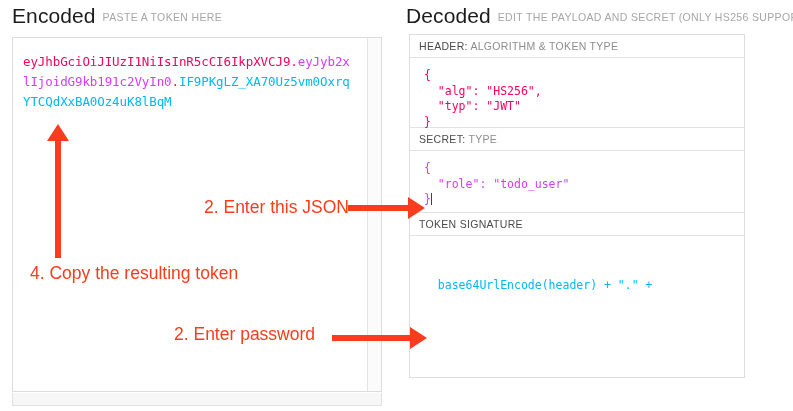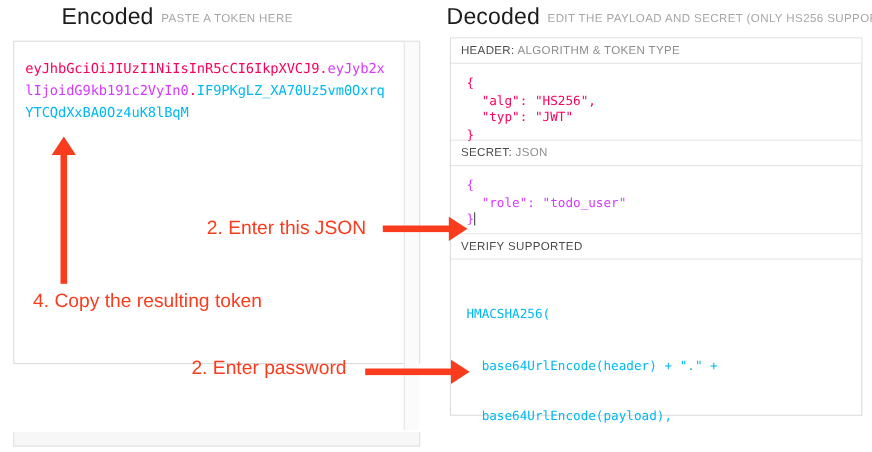"Encoded PASTE A TOKEN HERE" #encoded-heading { margin-left: 44px -> none }
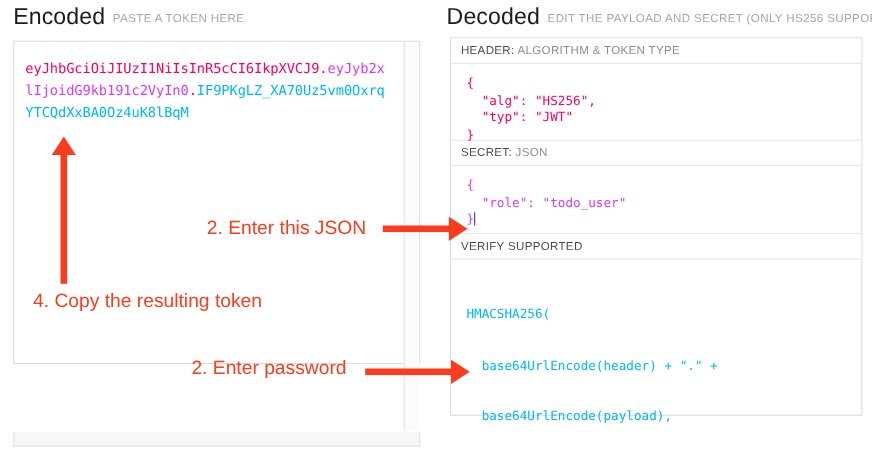"HEADER: ALGORITHM & TOKEN TYPE" #decoded-panel { width: 375px -> 336px }
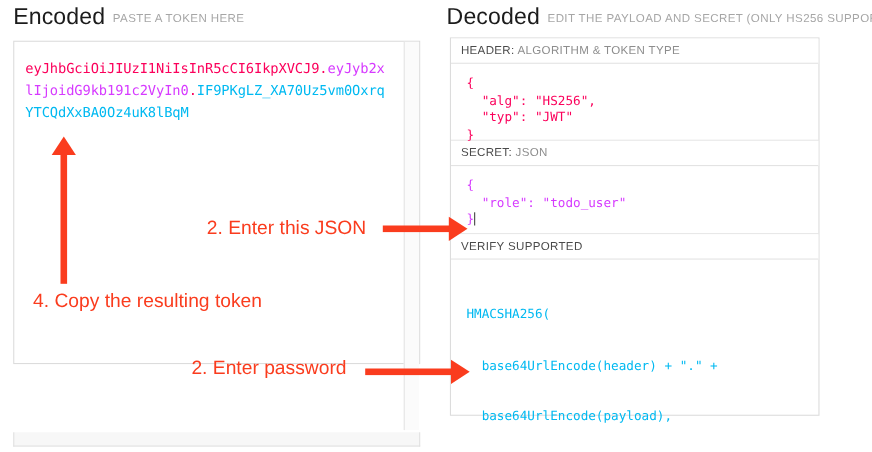"eyJhbGciOiJIUzI1NiIsInR5cCI6IkpXVCJ9.eyJ" #encoded-panel { height: 294px -> 355px }
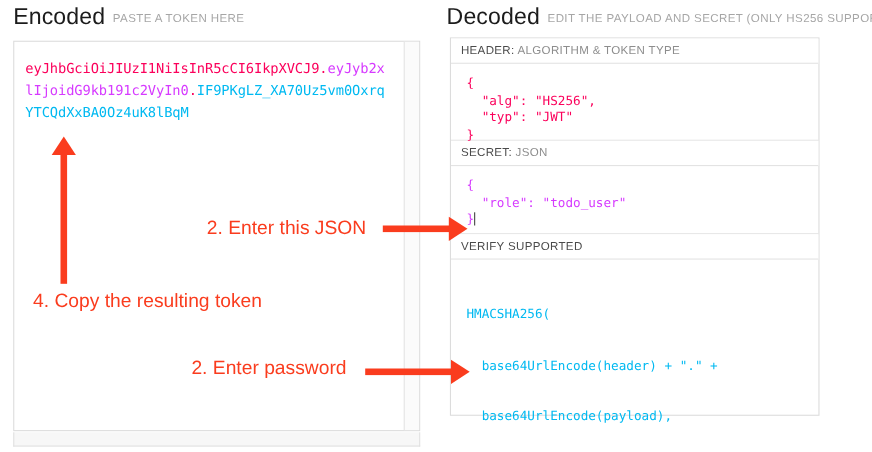"JSON" span { text: JSON -> TYPE }
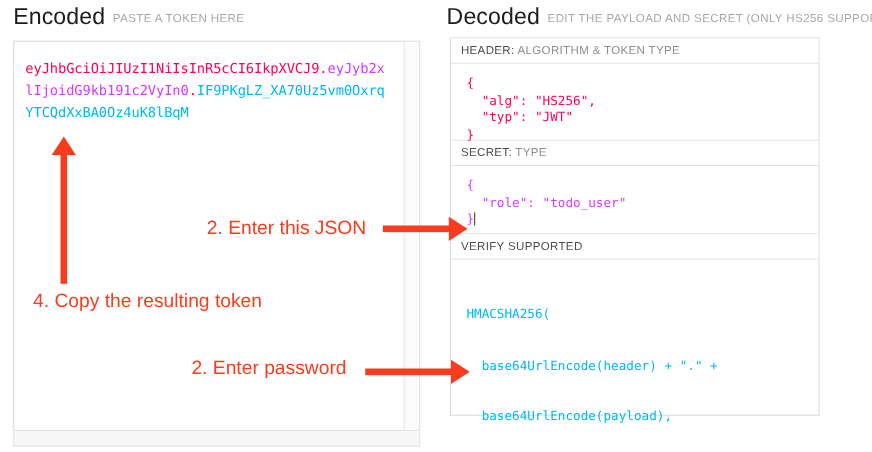"2. Enter this JSON" #annot-2-text { left: 188px -> 204px }
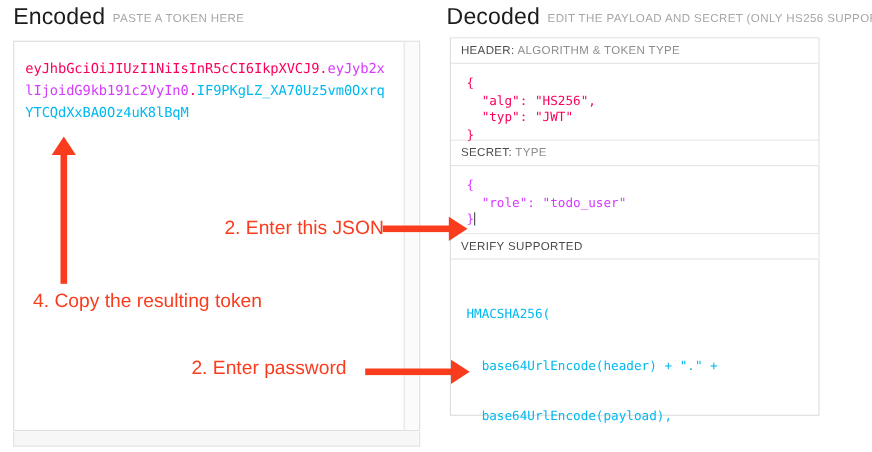"VERIFY SUPPORTED" span.key { text: VERIFY SUPPORTED -> TOKEN SIGNATURE }
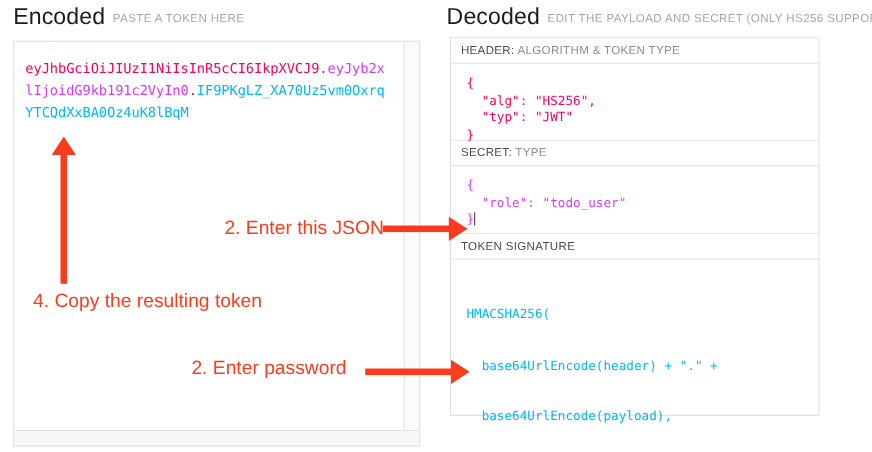"HMACSHA256(" div { html: <div>HMACSHA256(</div> -> none }
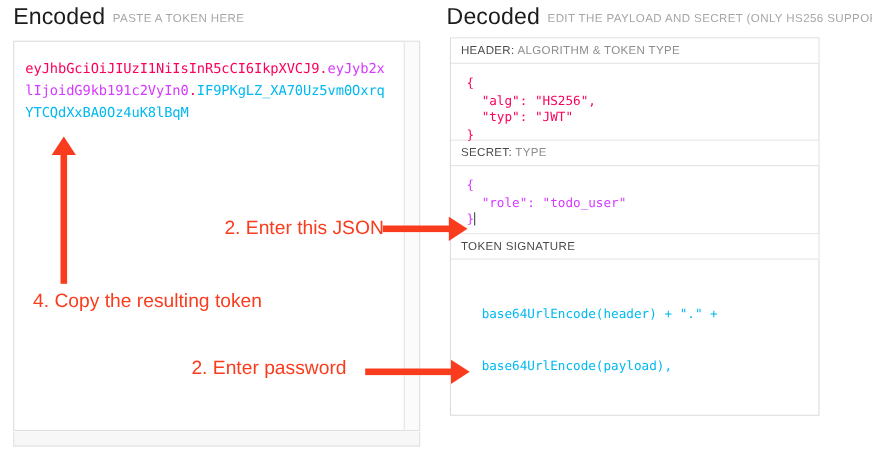"base64UrlEncode(payload)," div { html: <div> base64UrlEncode(payload),</div> -> none }
